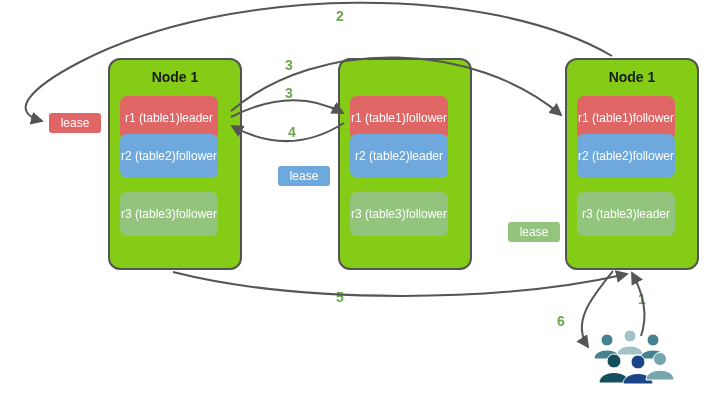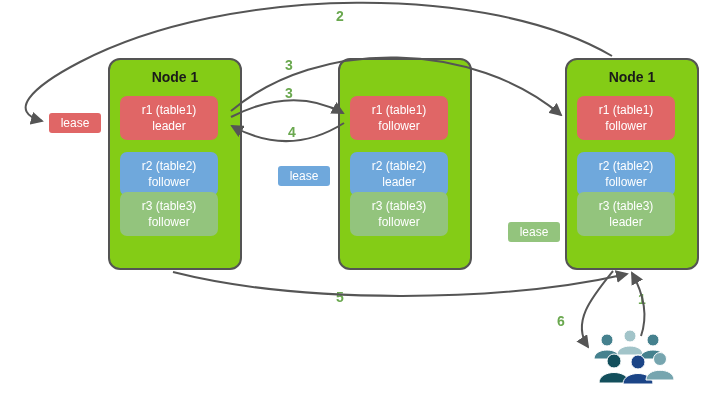"r1 (table1)" .replica { flex-direction: column -> row }
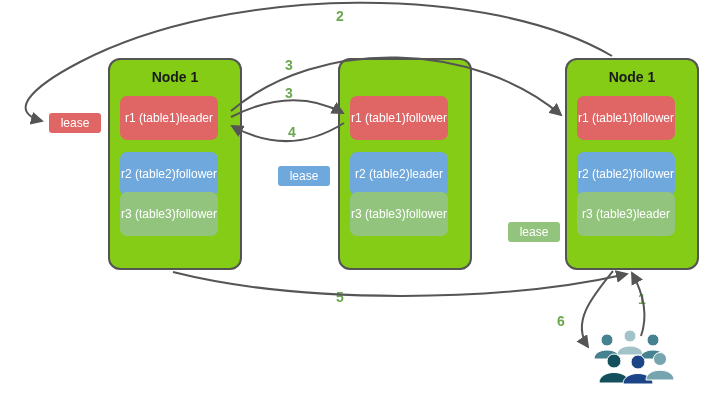"r2 (table2)" .replica.r2 { top: 92px -> 74px }
